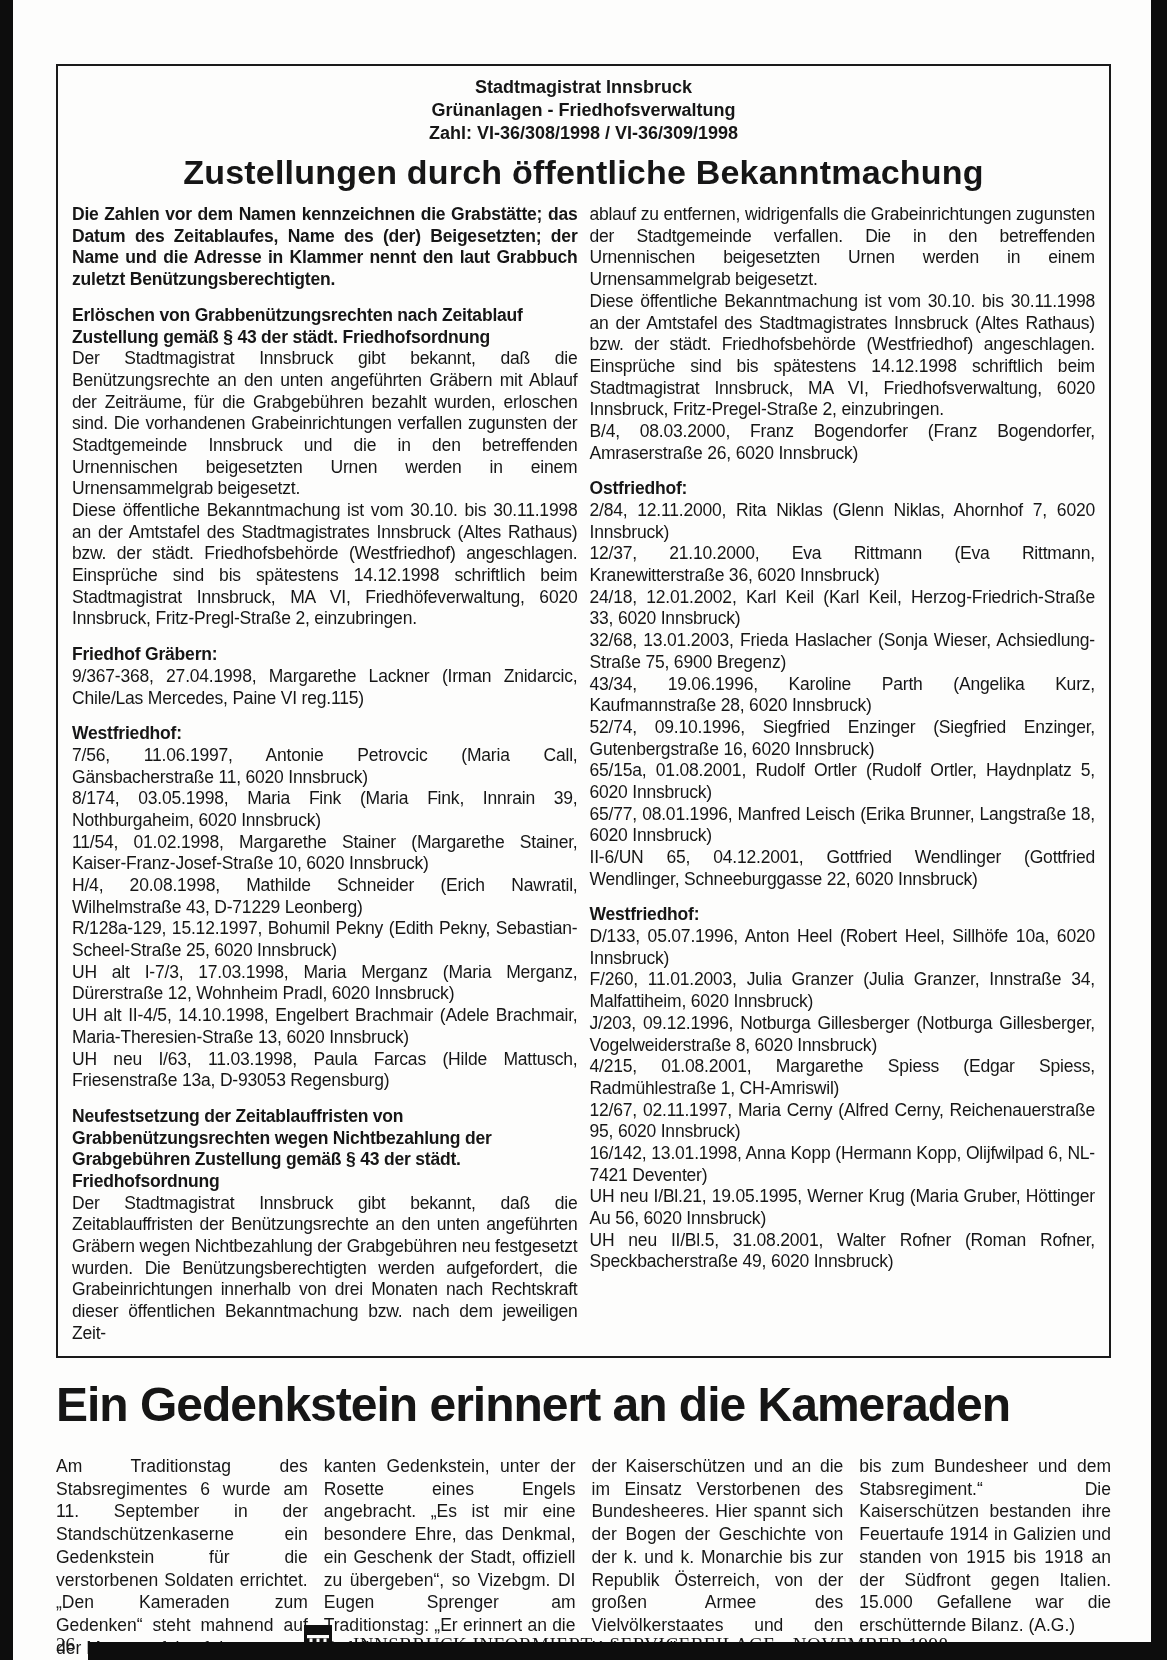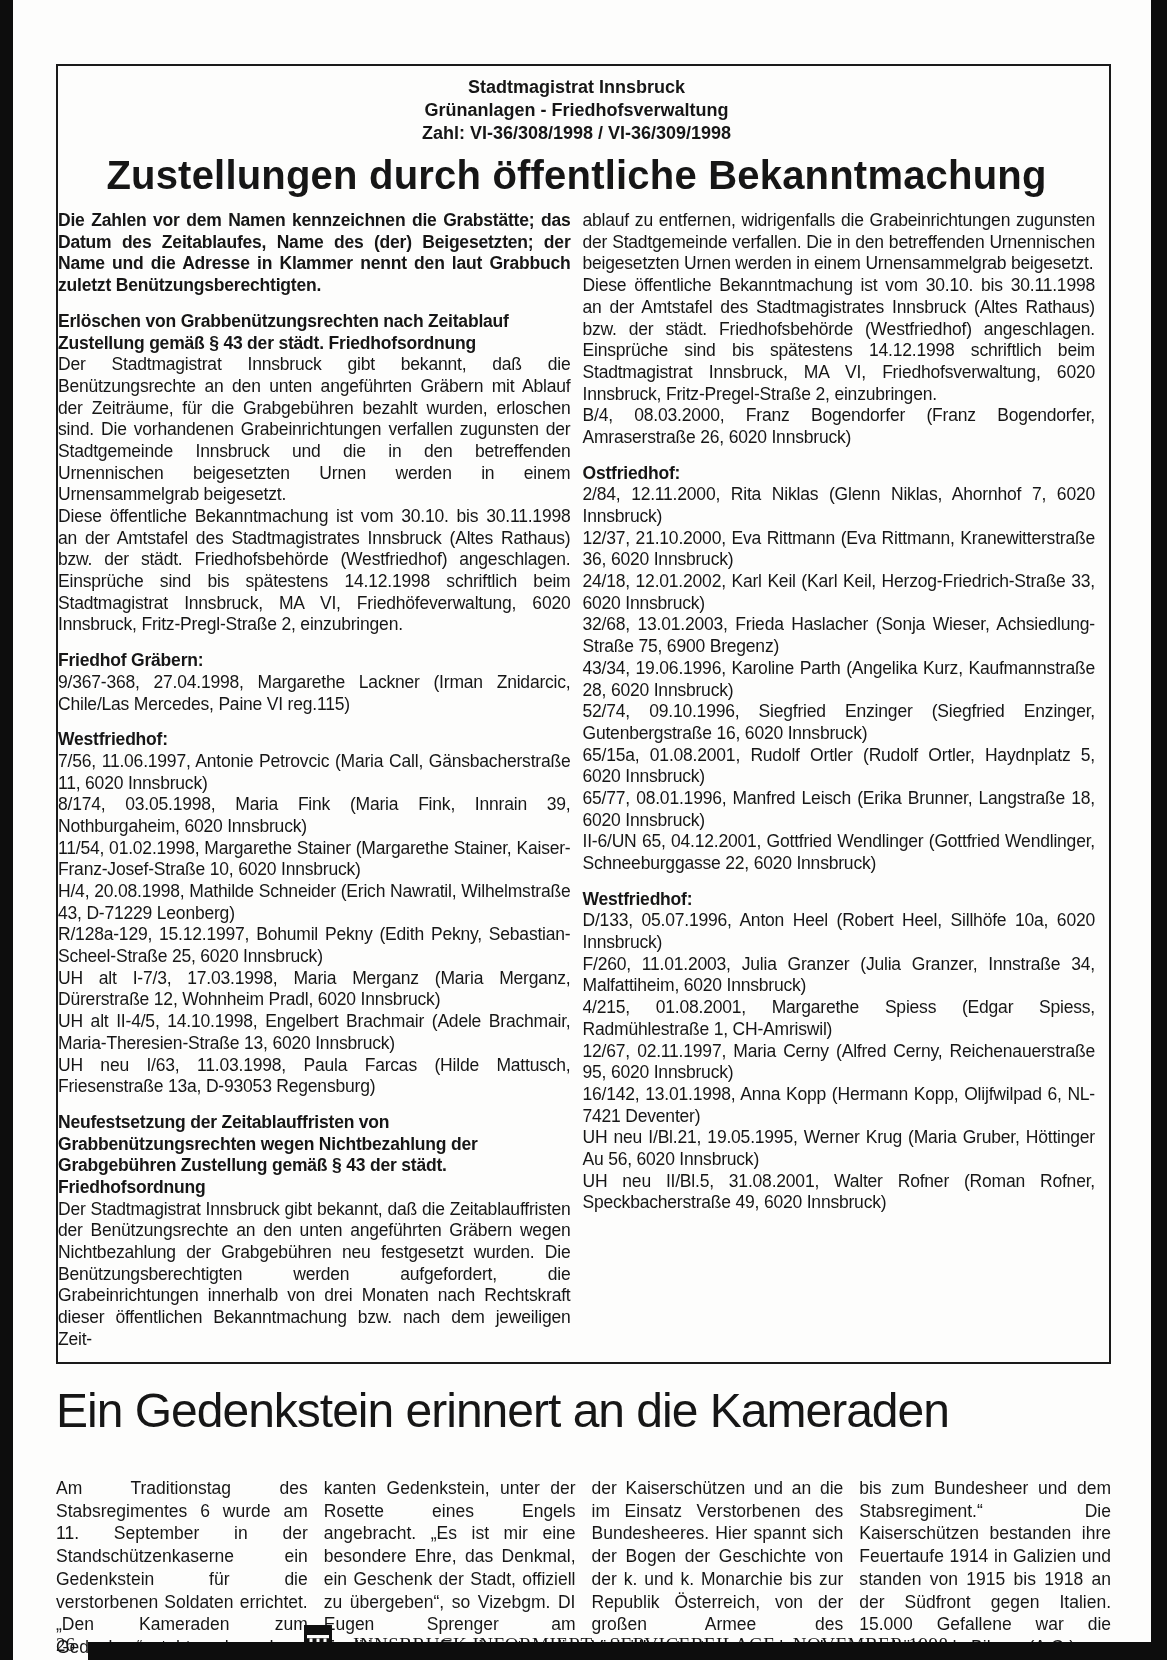"Stadtmagistrat Innsbruck" .notice-box { padding: 10px 14px 12px 0 -> 10px 14px 12px 14px }
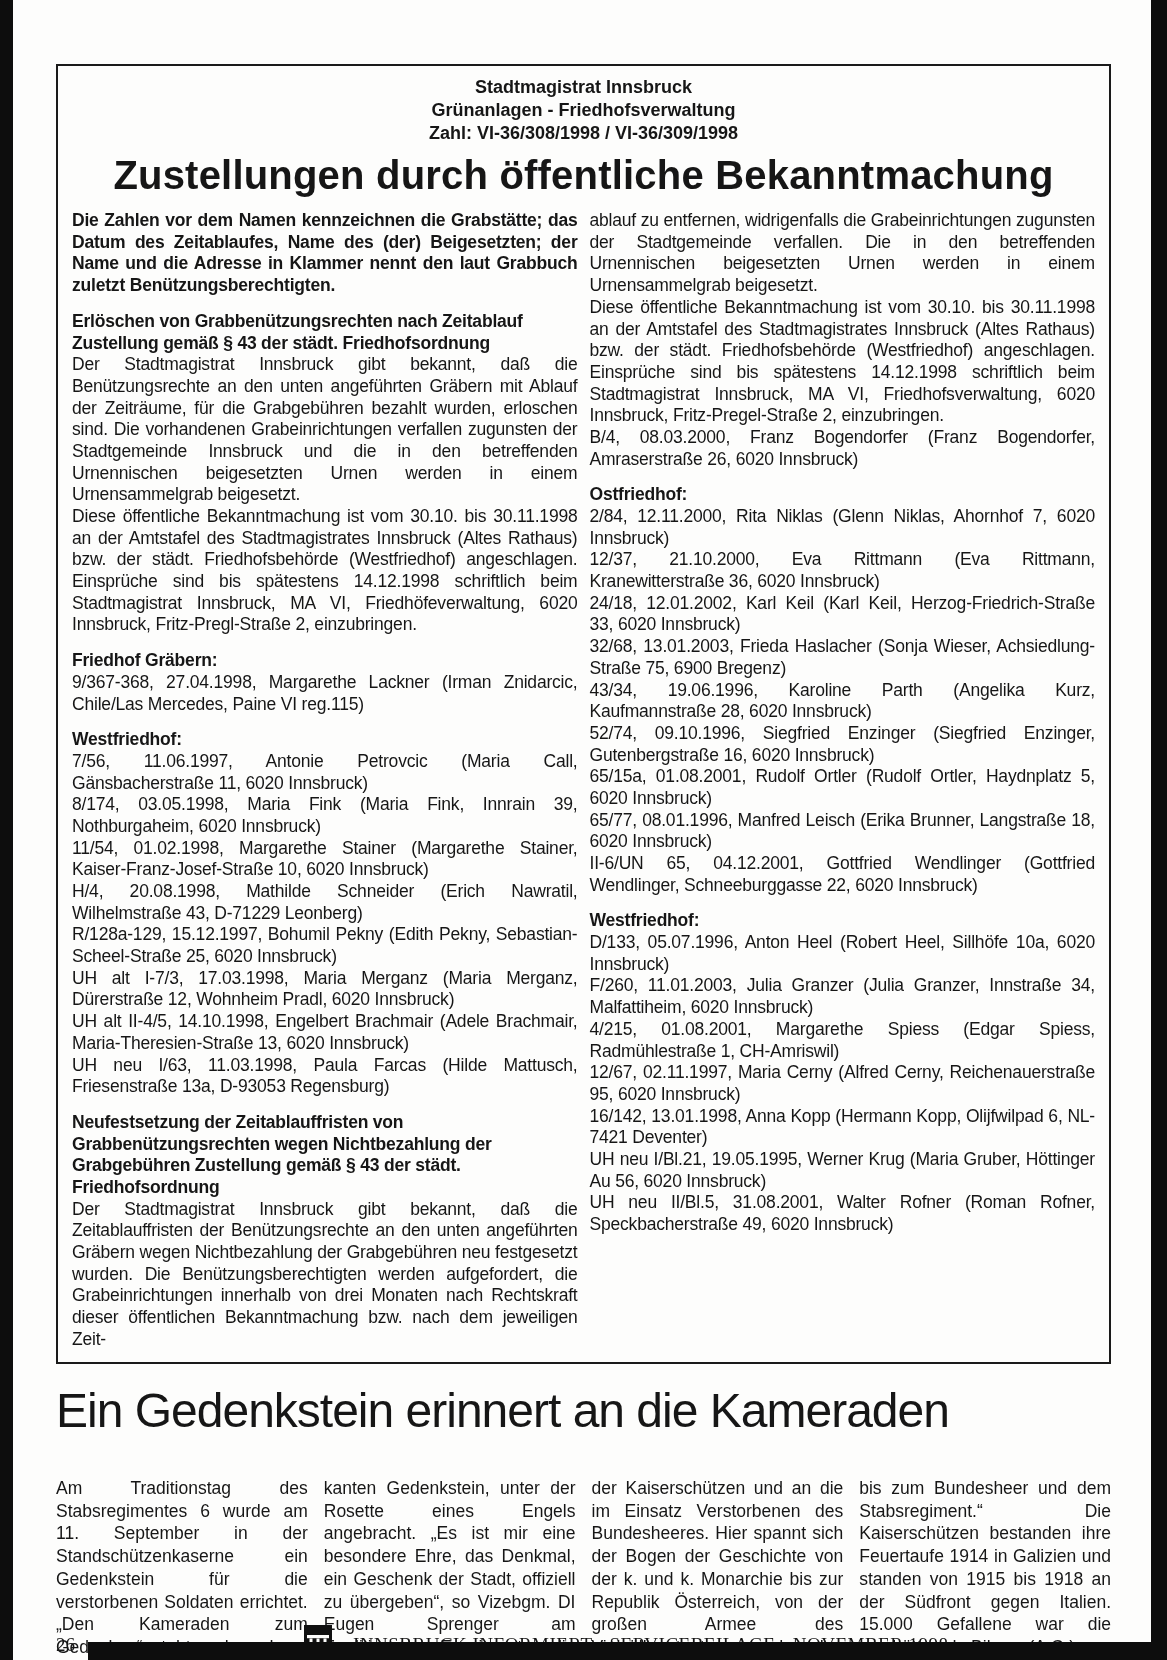"Zustellungen durch öffentliche" .nb-title { font-size: 40px -> 34px }
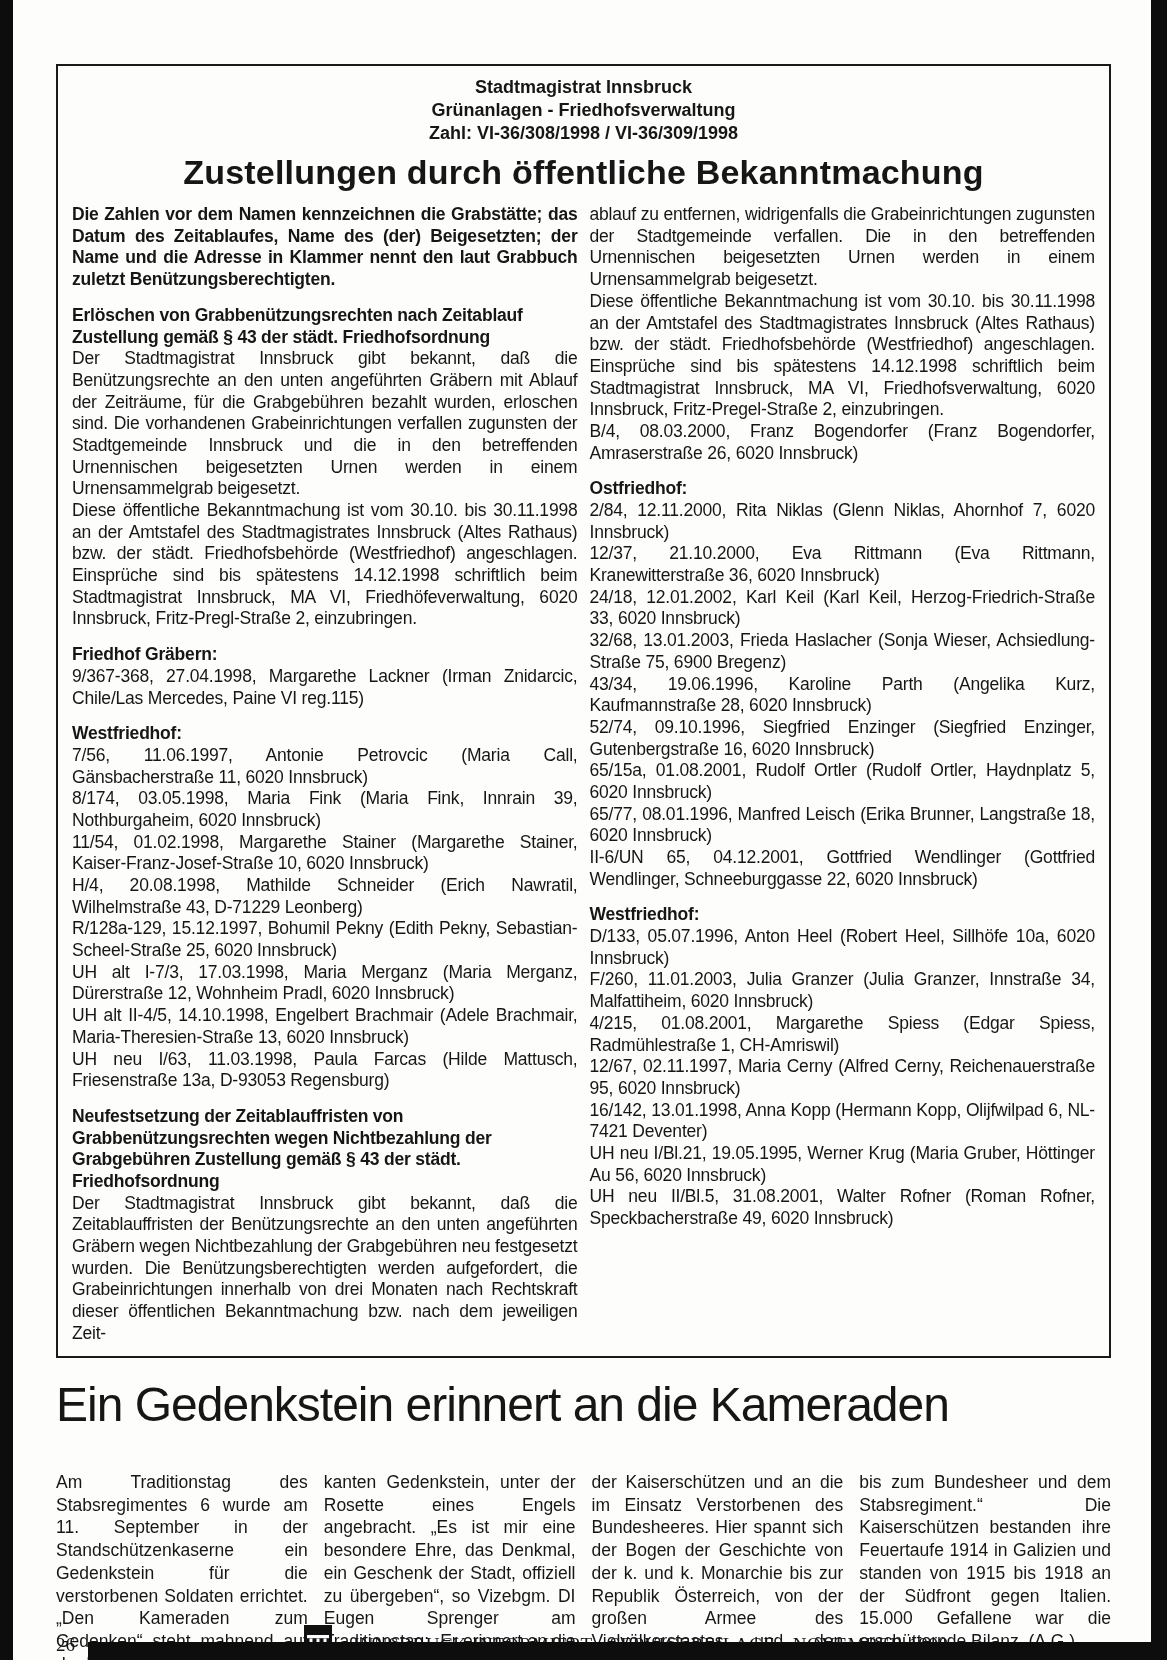"J/203, 09.12.1996, Notburga Gillesberger" p.blk { html: none -> <p>J/203, 09.12.1996, Notburga Gillesberger (Notburga Gillesberger, Vogelweiderstraße 8, 6020 Innsbruck)</p> }
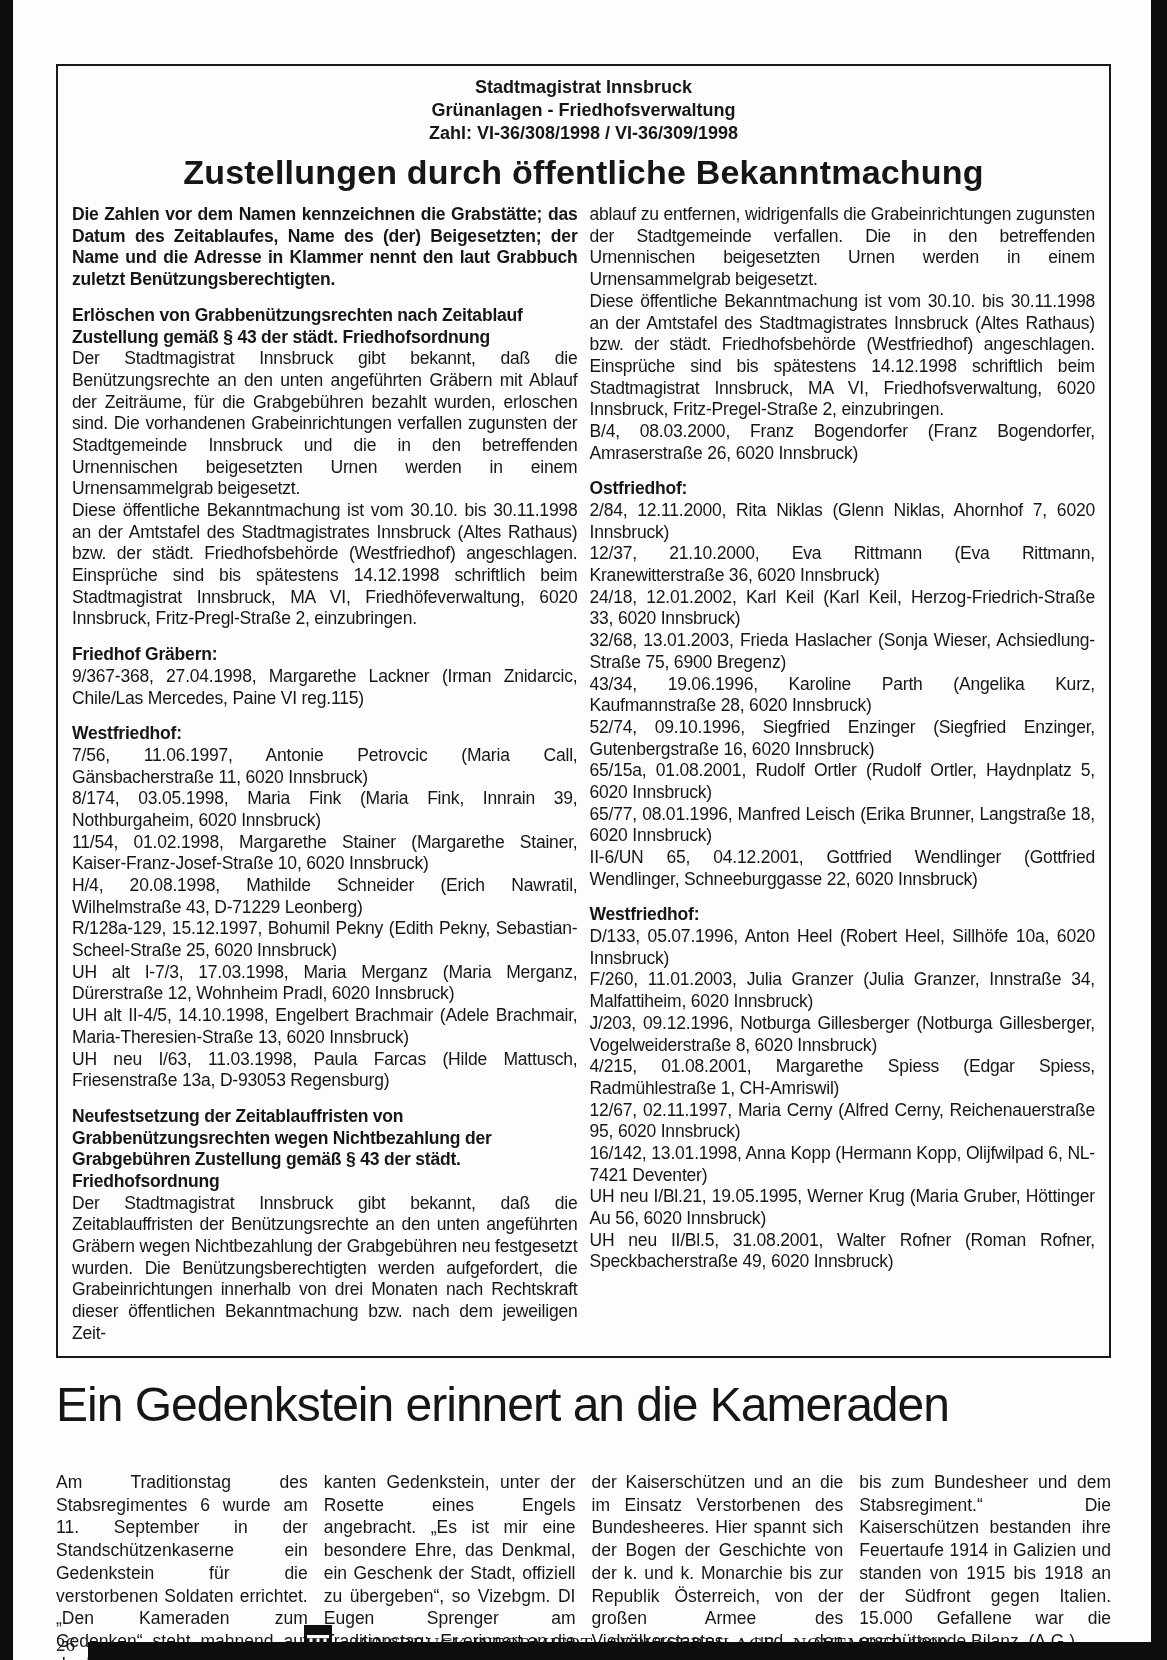"Ein Gedenkstein erinnert an die" .article-headline { font-weight: normal -> bold; margin: 0 0 40px 0 -> 0 0 24px 0 }
